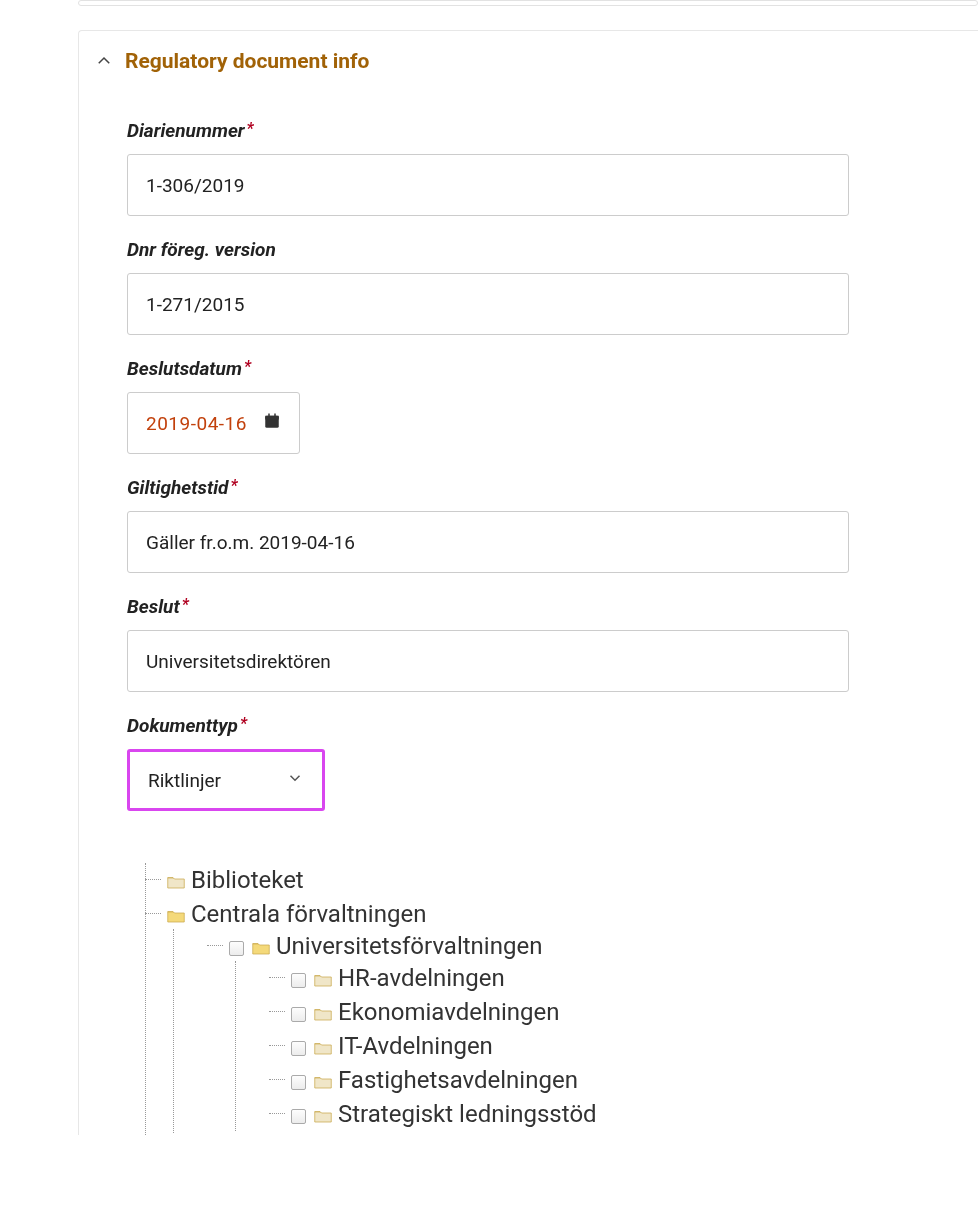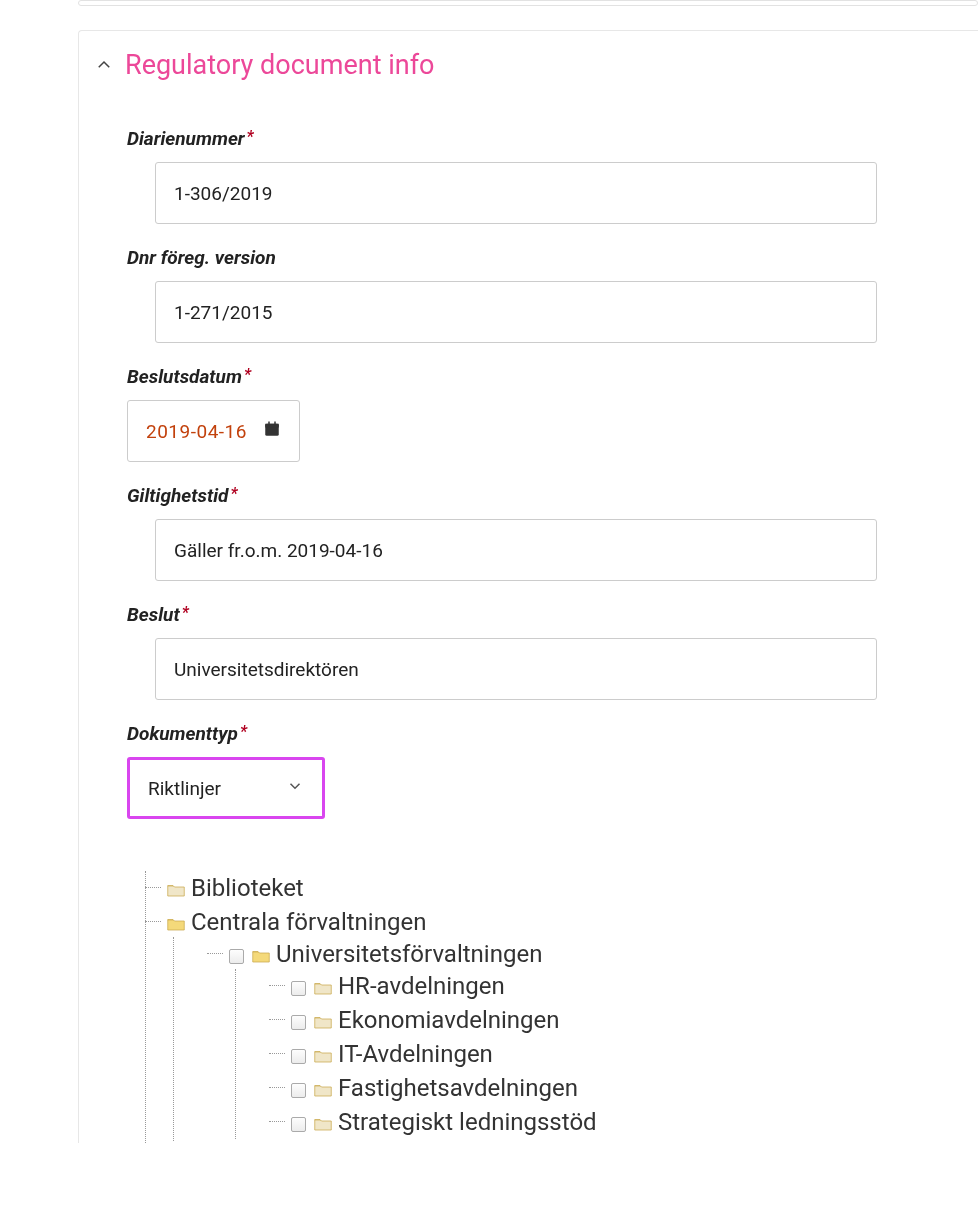"Regulatory document info" .panel-title { color: #ec4899 -> #a16207; font-size: 27px -> 21px; font-weight: 400 -> 700 }
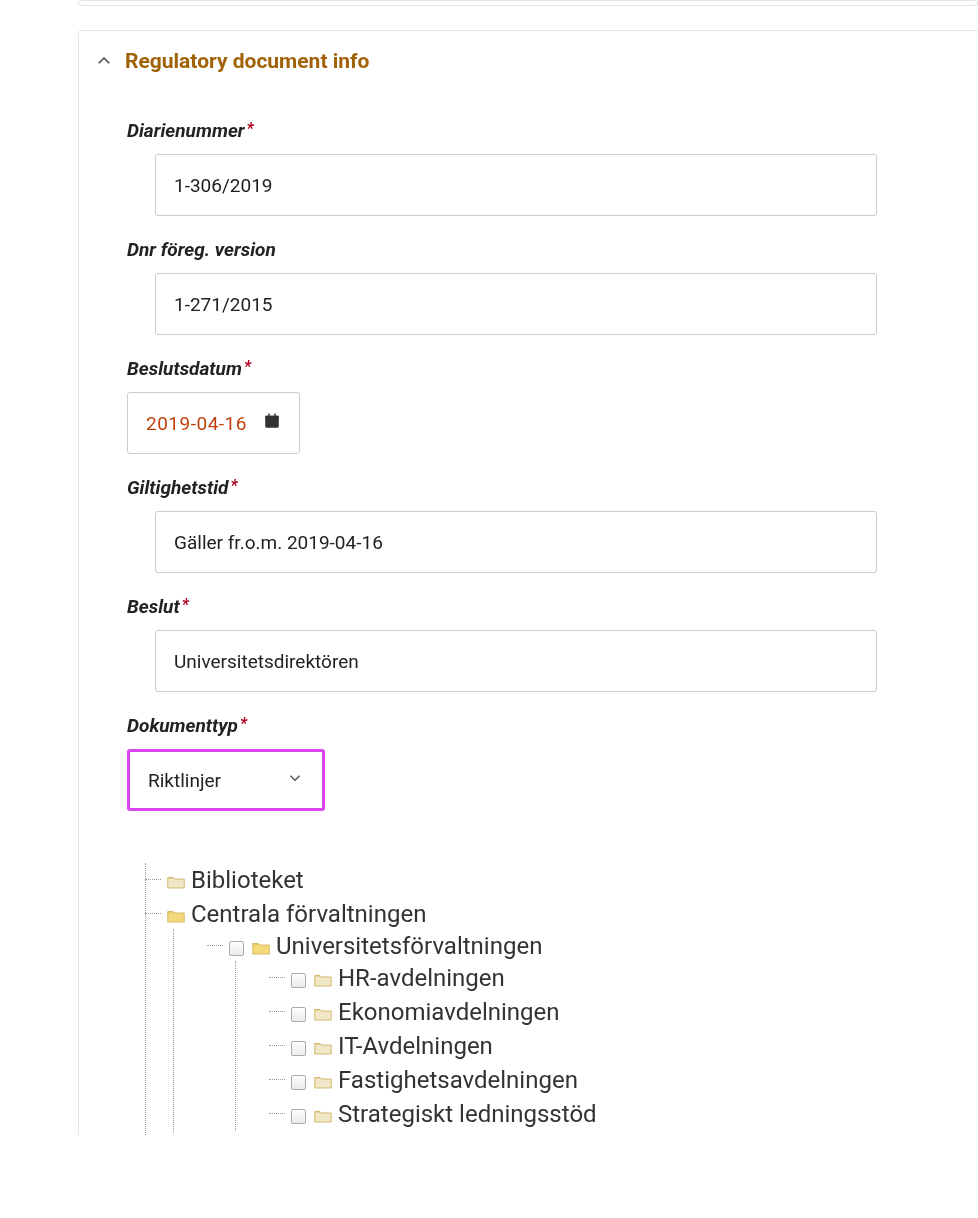"1-306/2019" .input { margin-left: 28px -> none }
